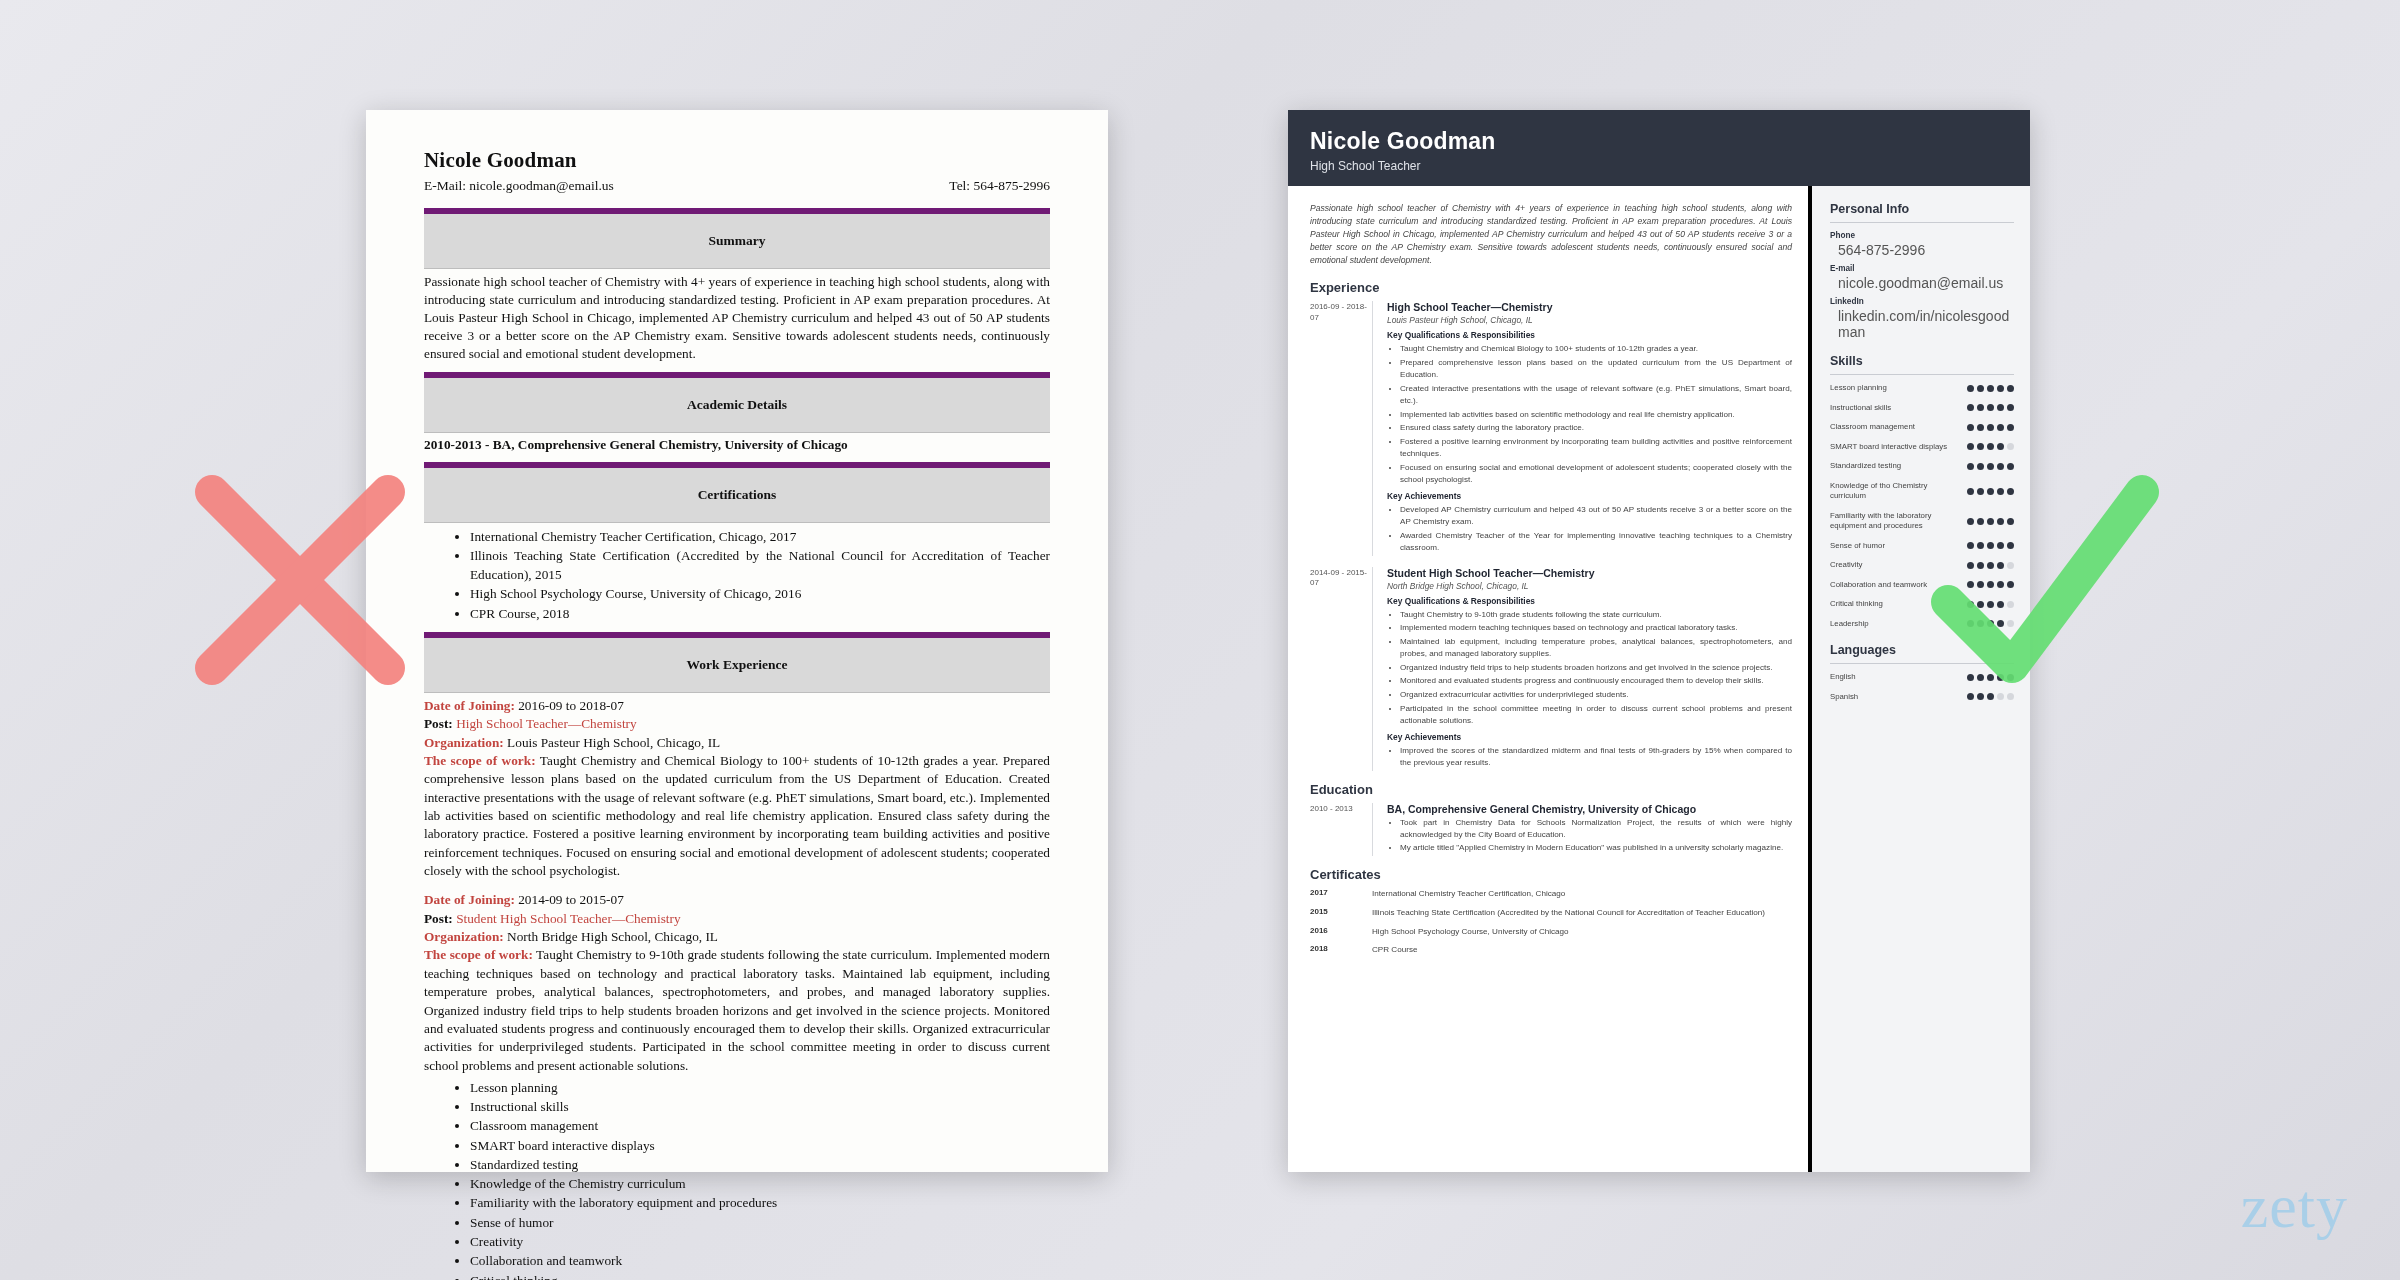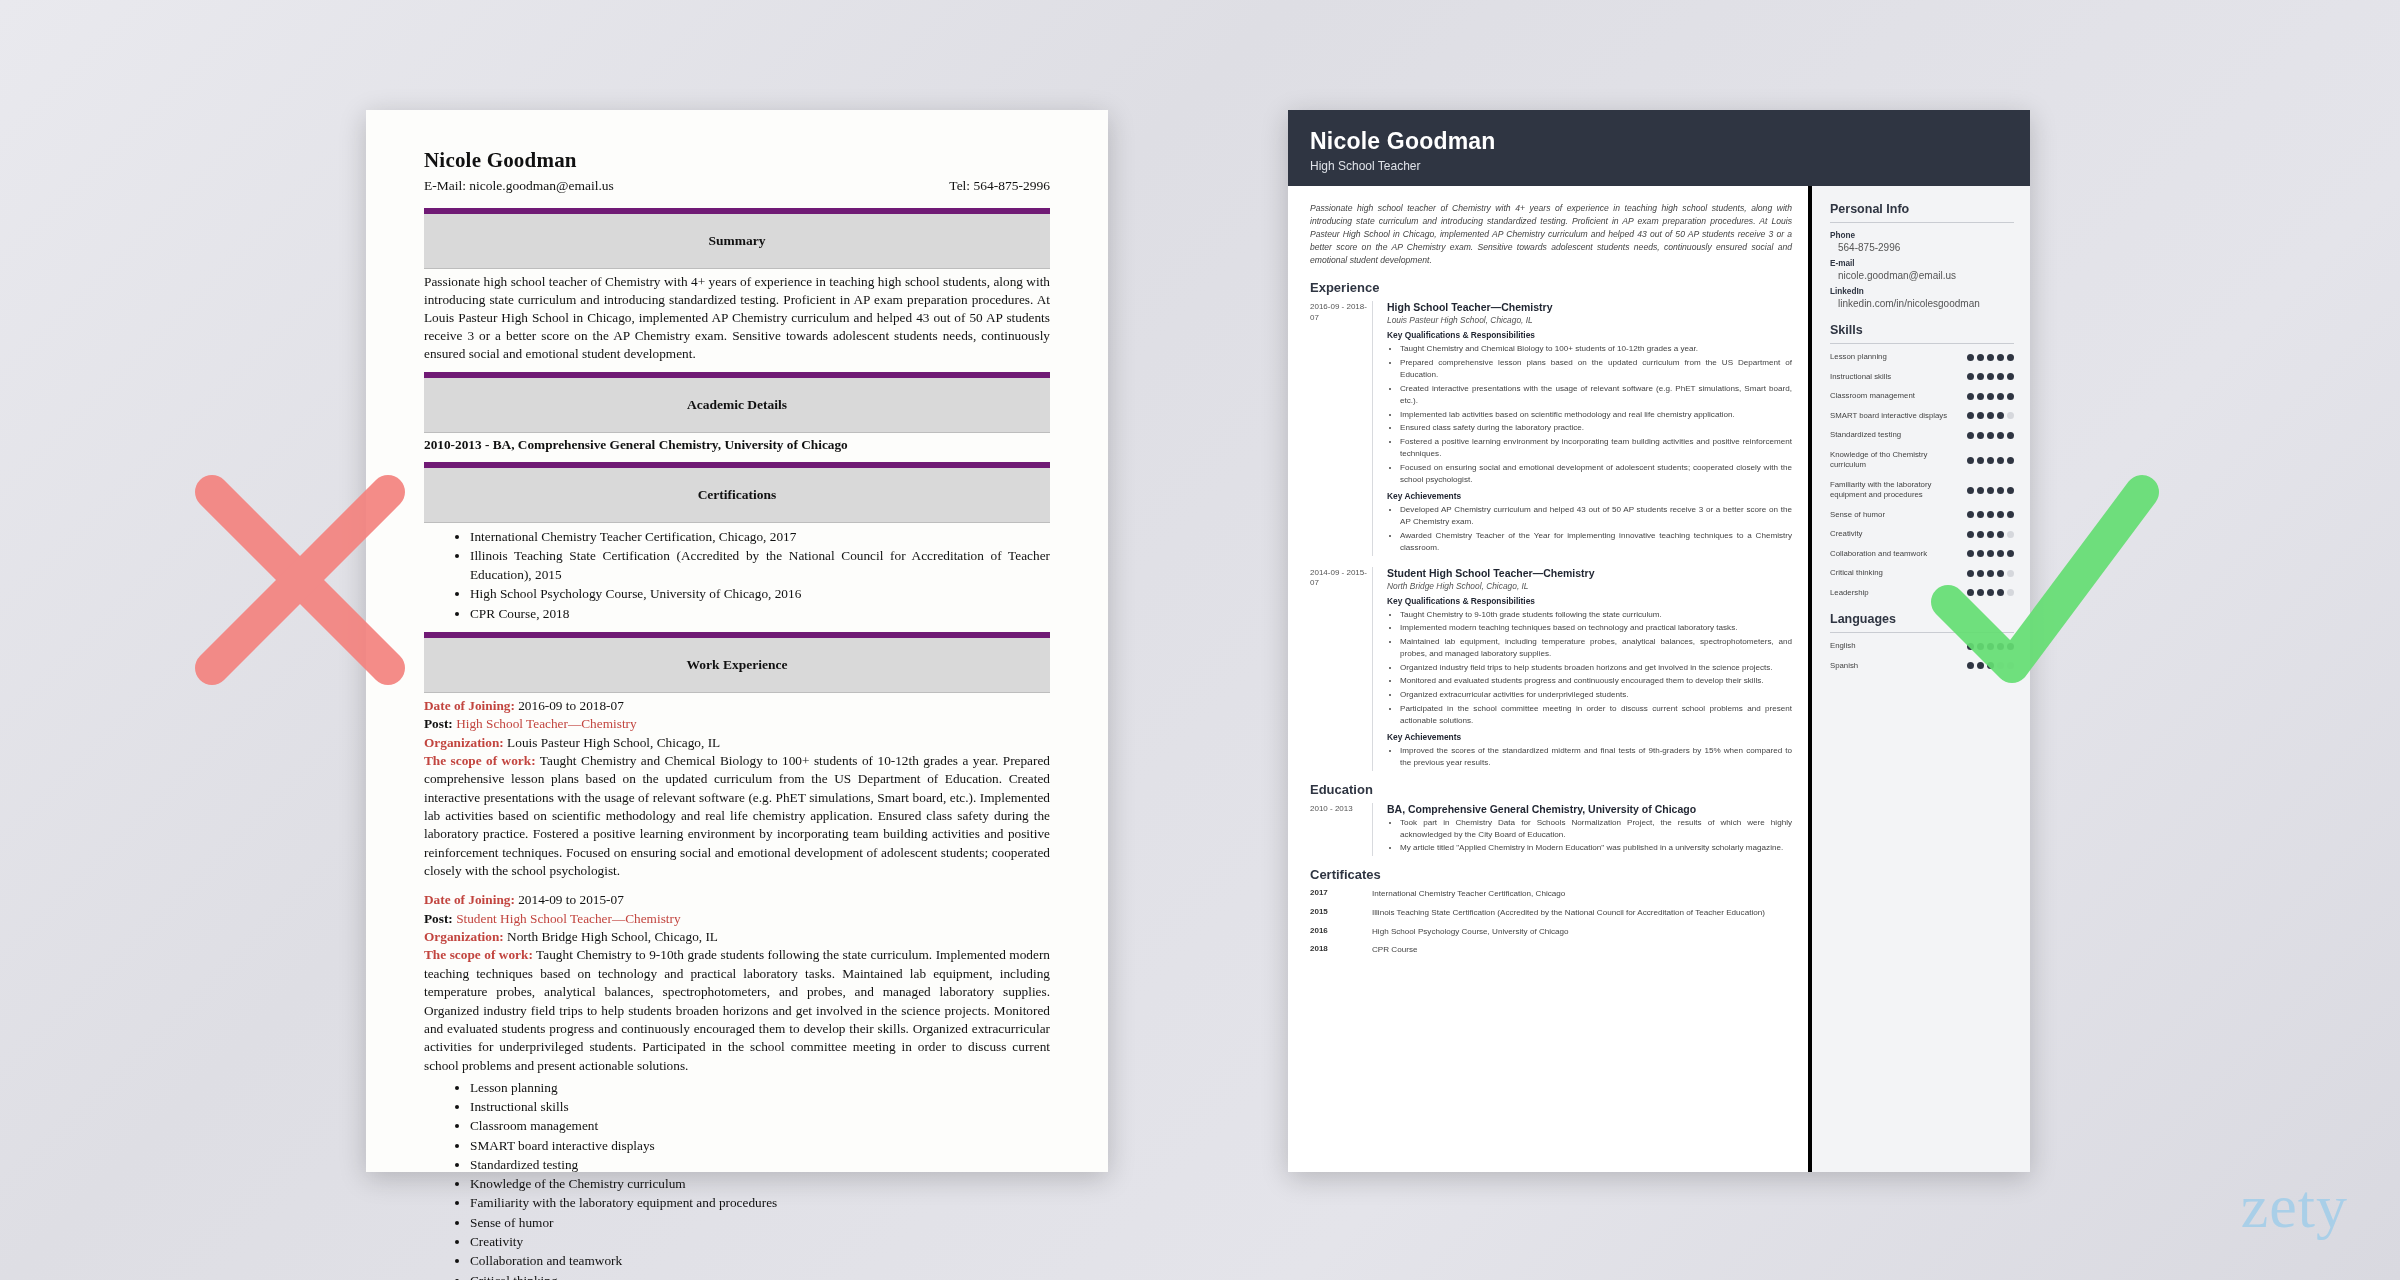"564-875-2996" .s-val { font-size: 10px -> 14px }
